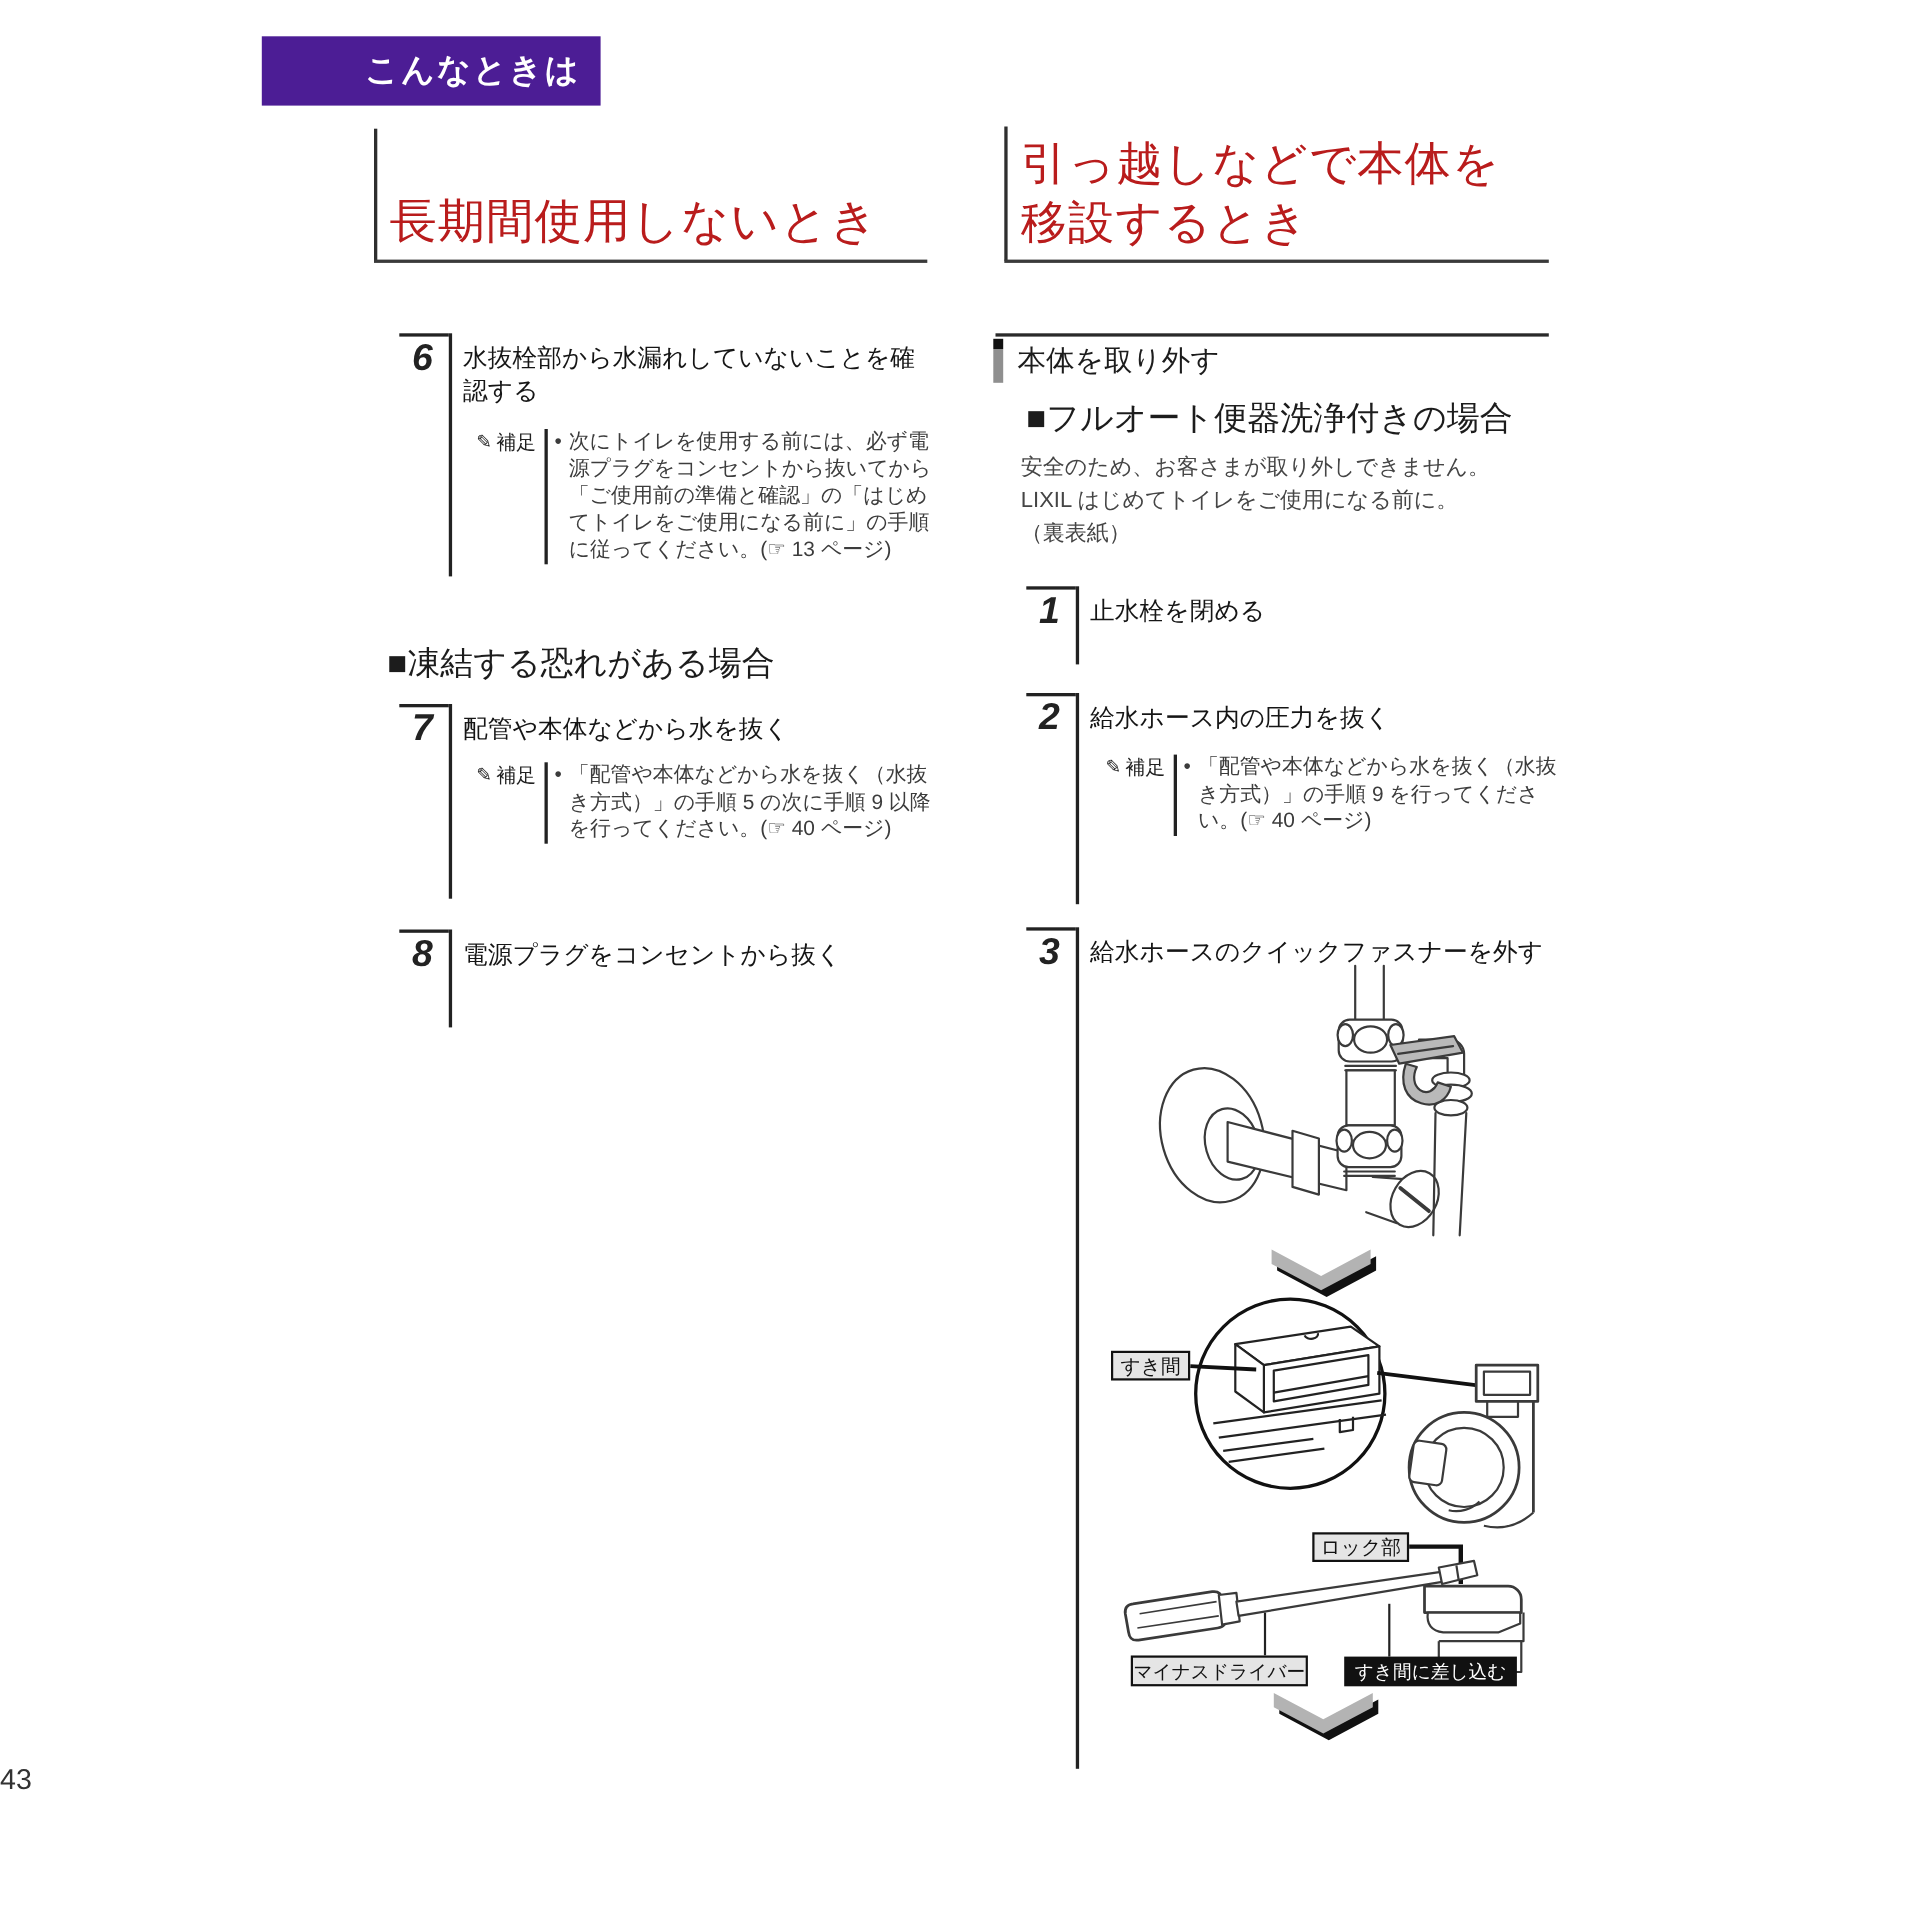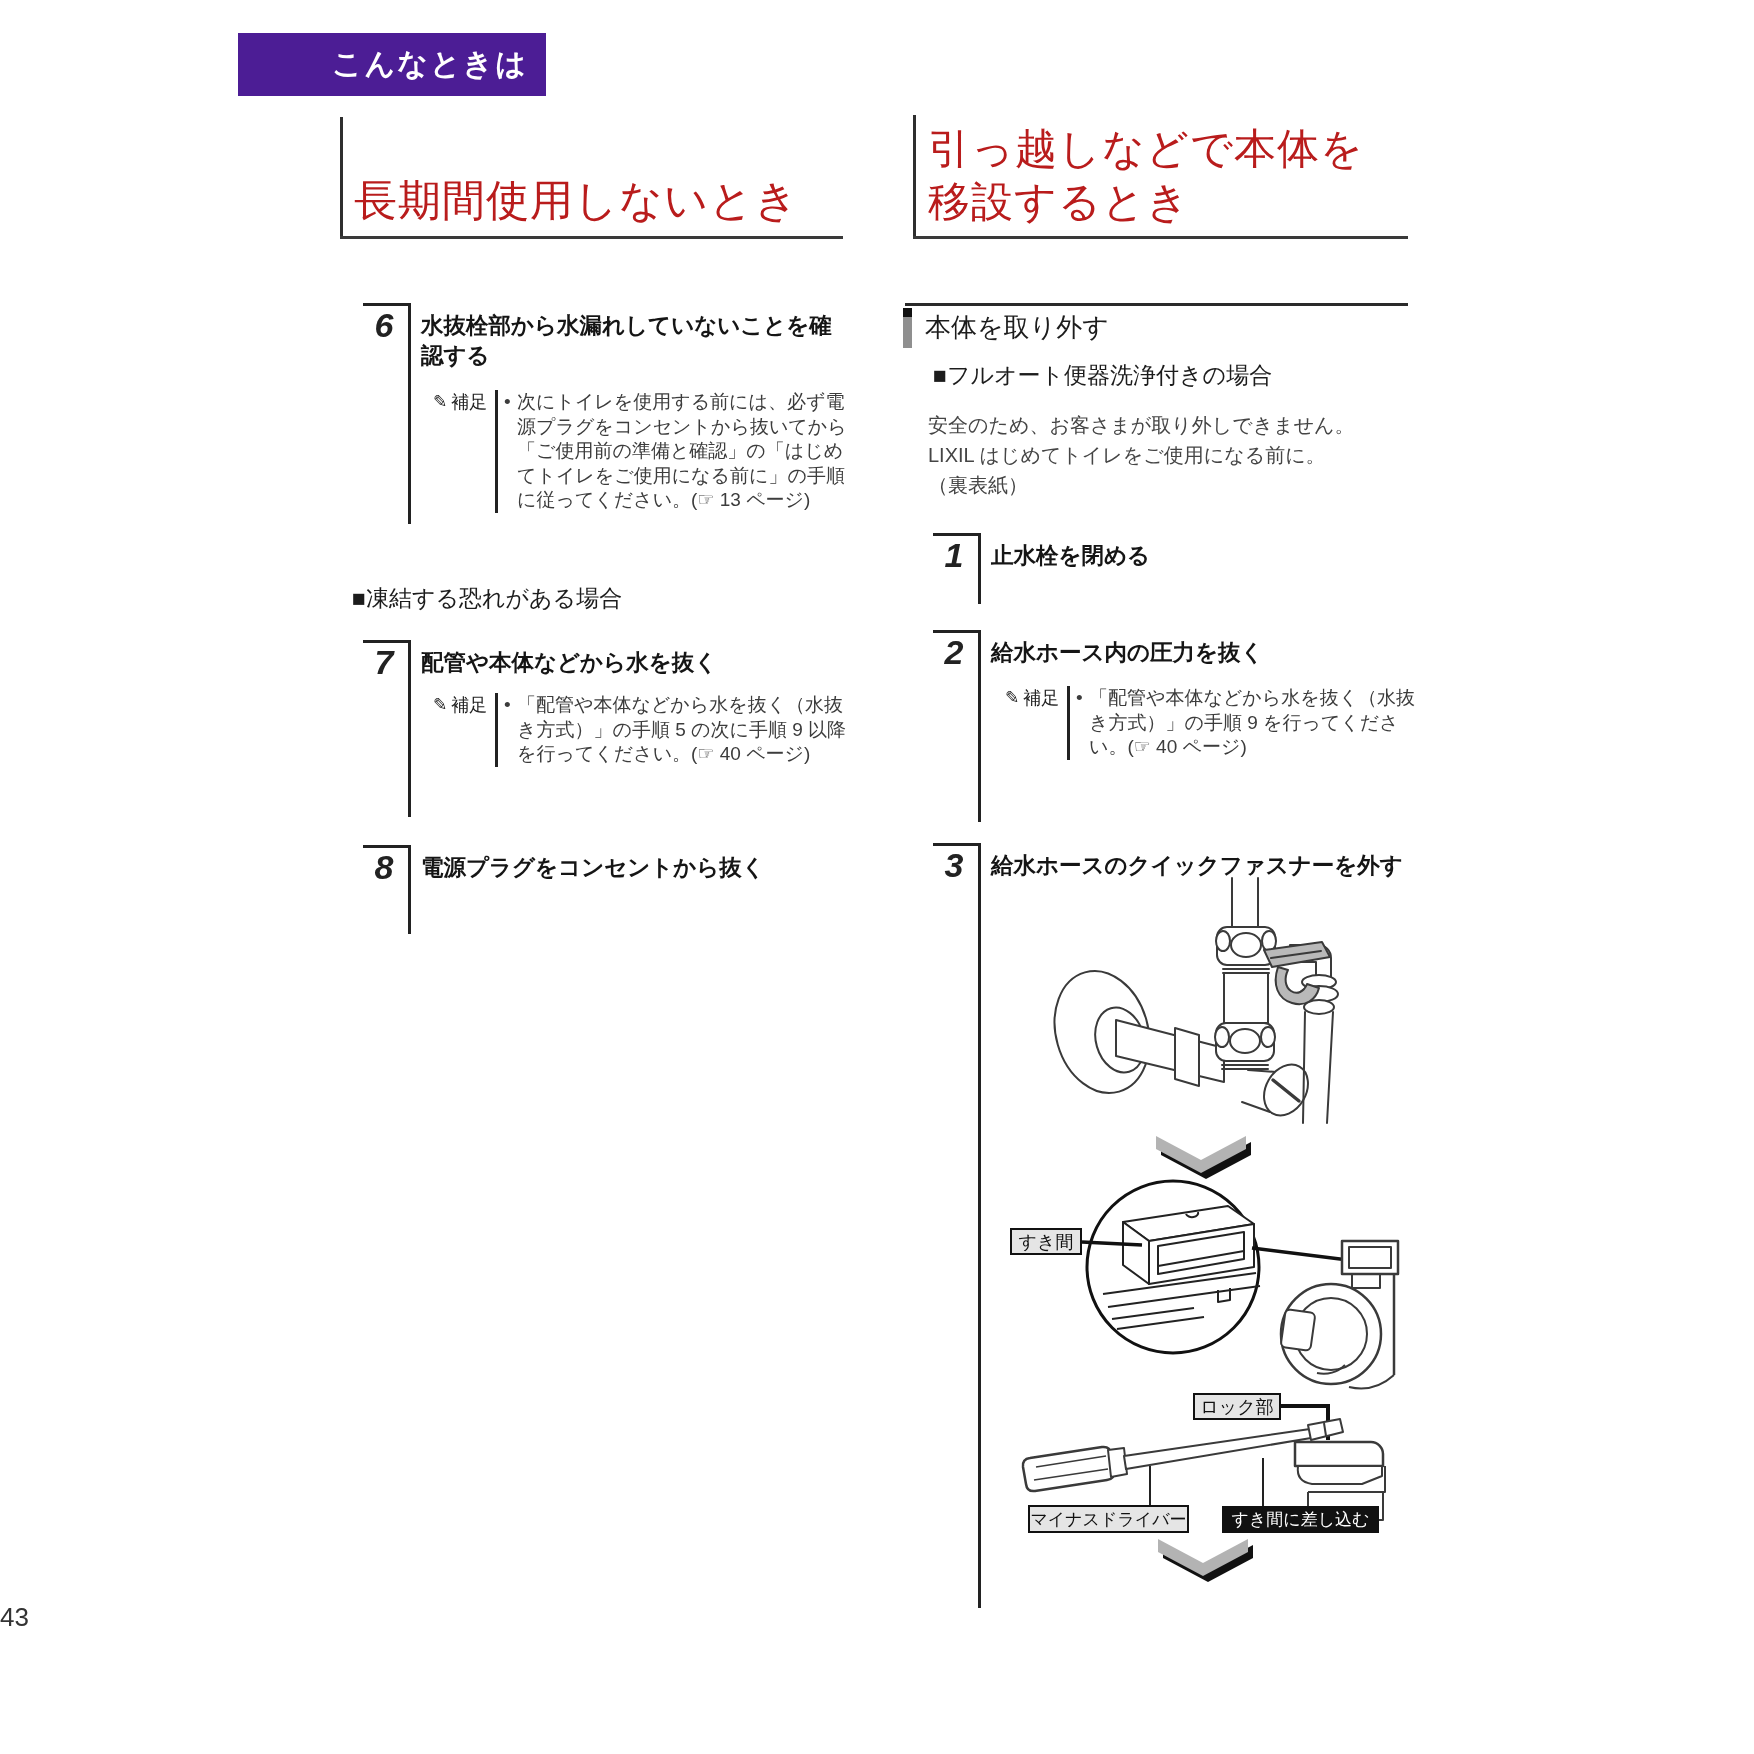"水抜栓部から水漏れしていないことを確認する" .step-title { font-weight: bold -> normal }
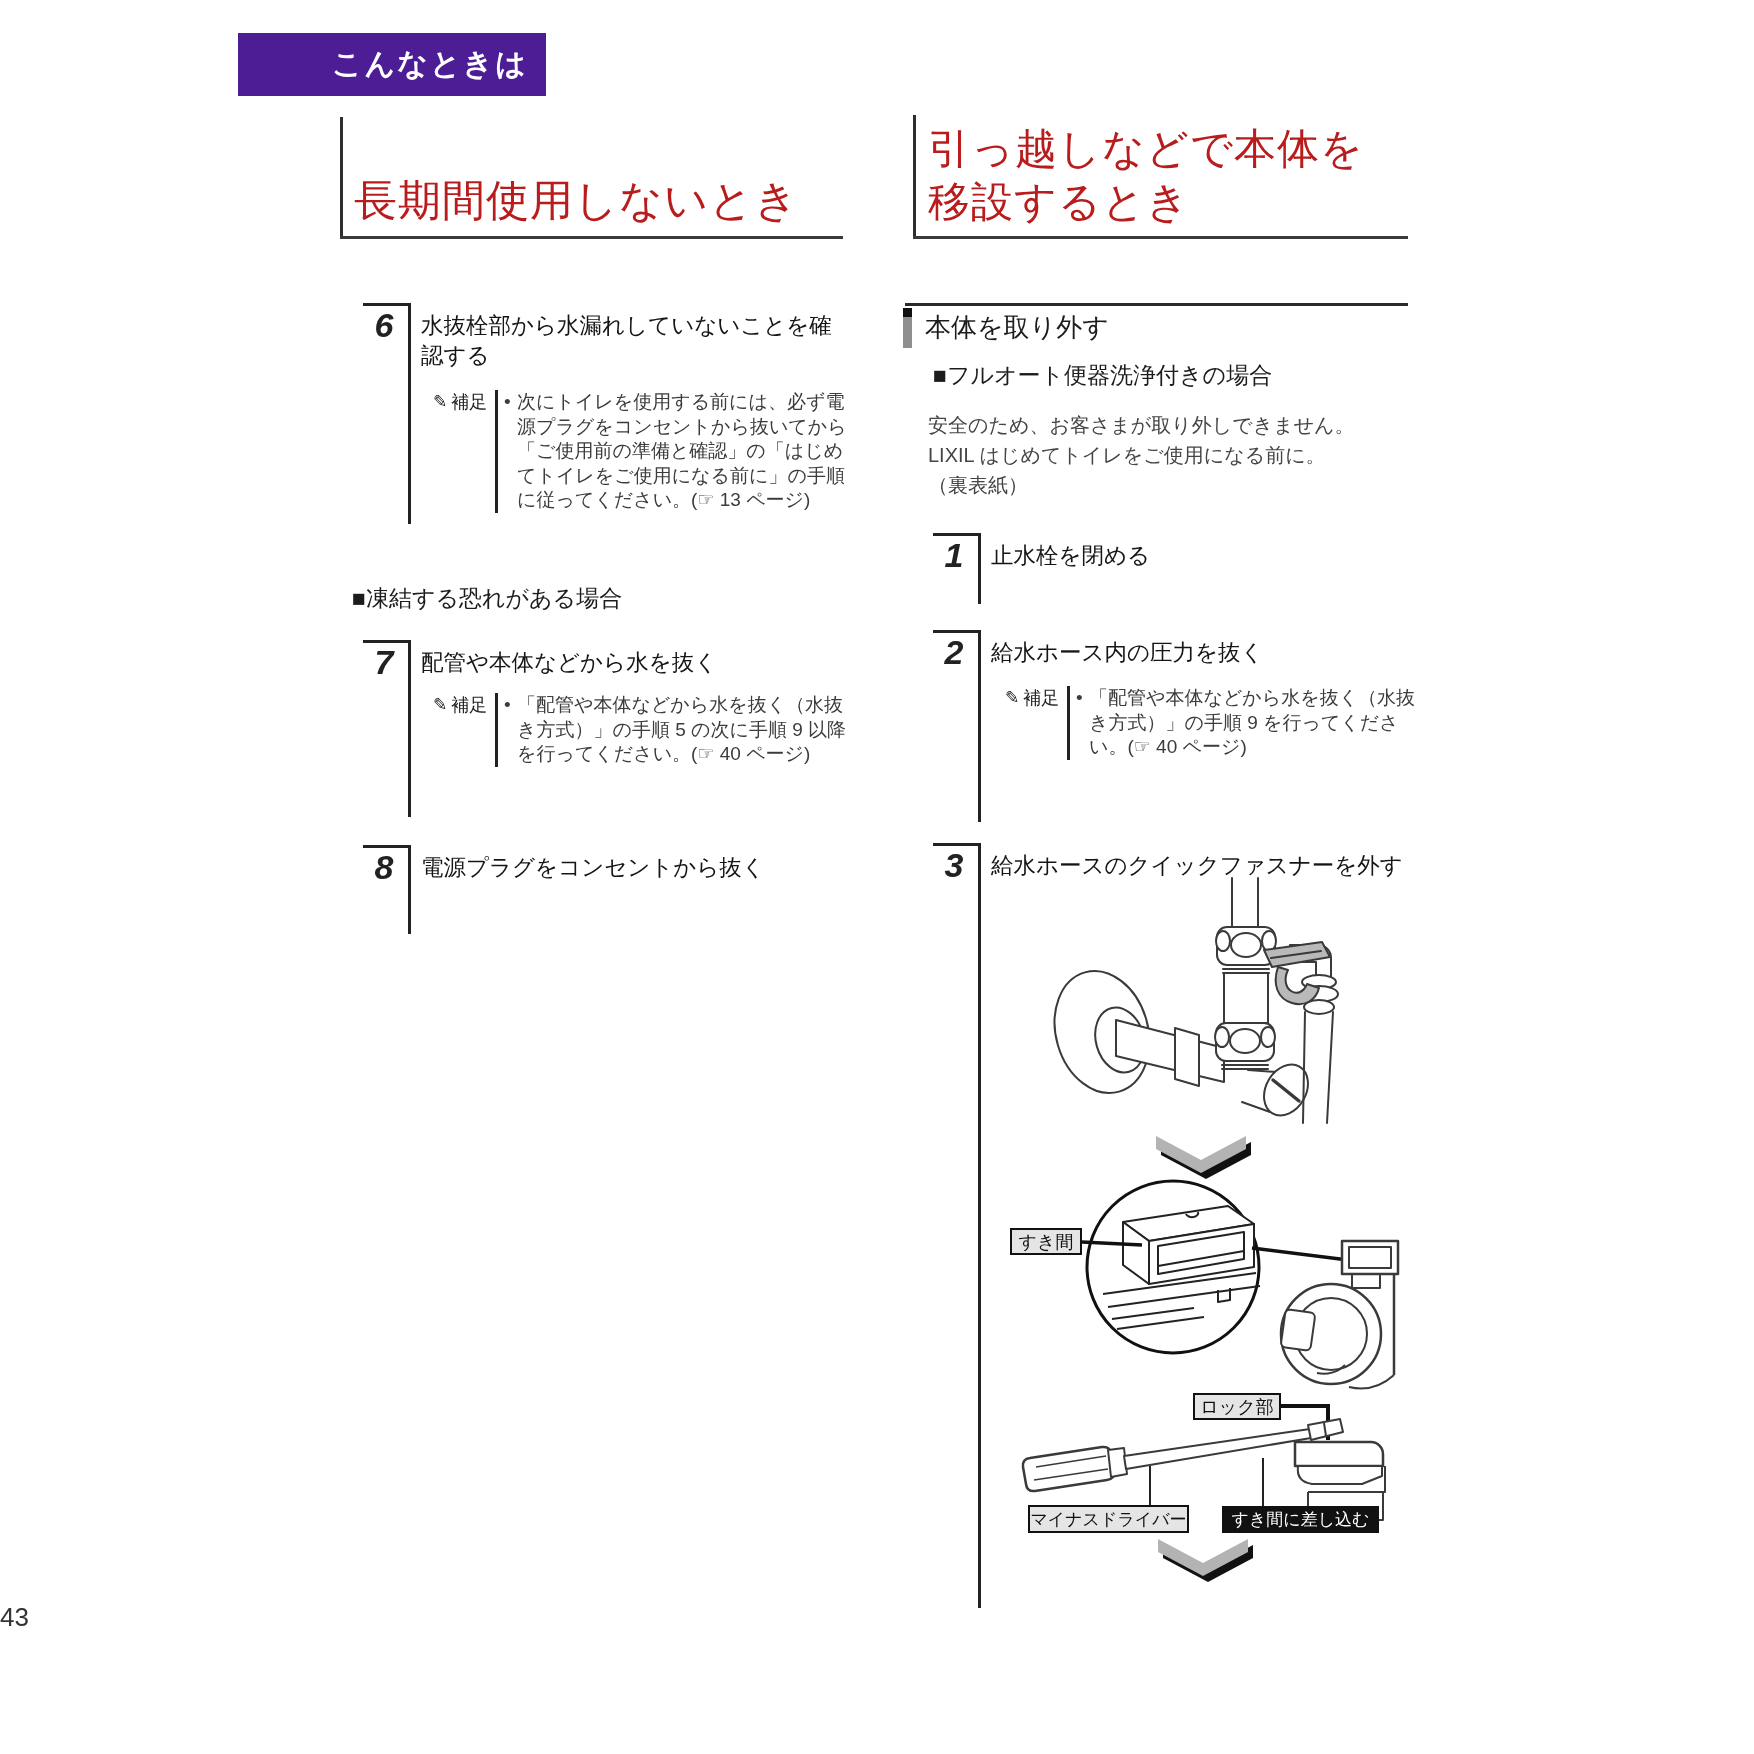"■フルオート便器洗浄付きの場合" .sub-heading { font-size: 23px -> 30px }
